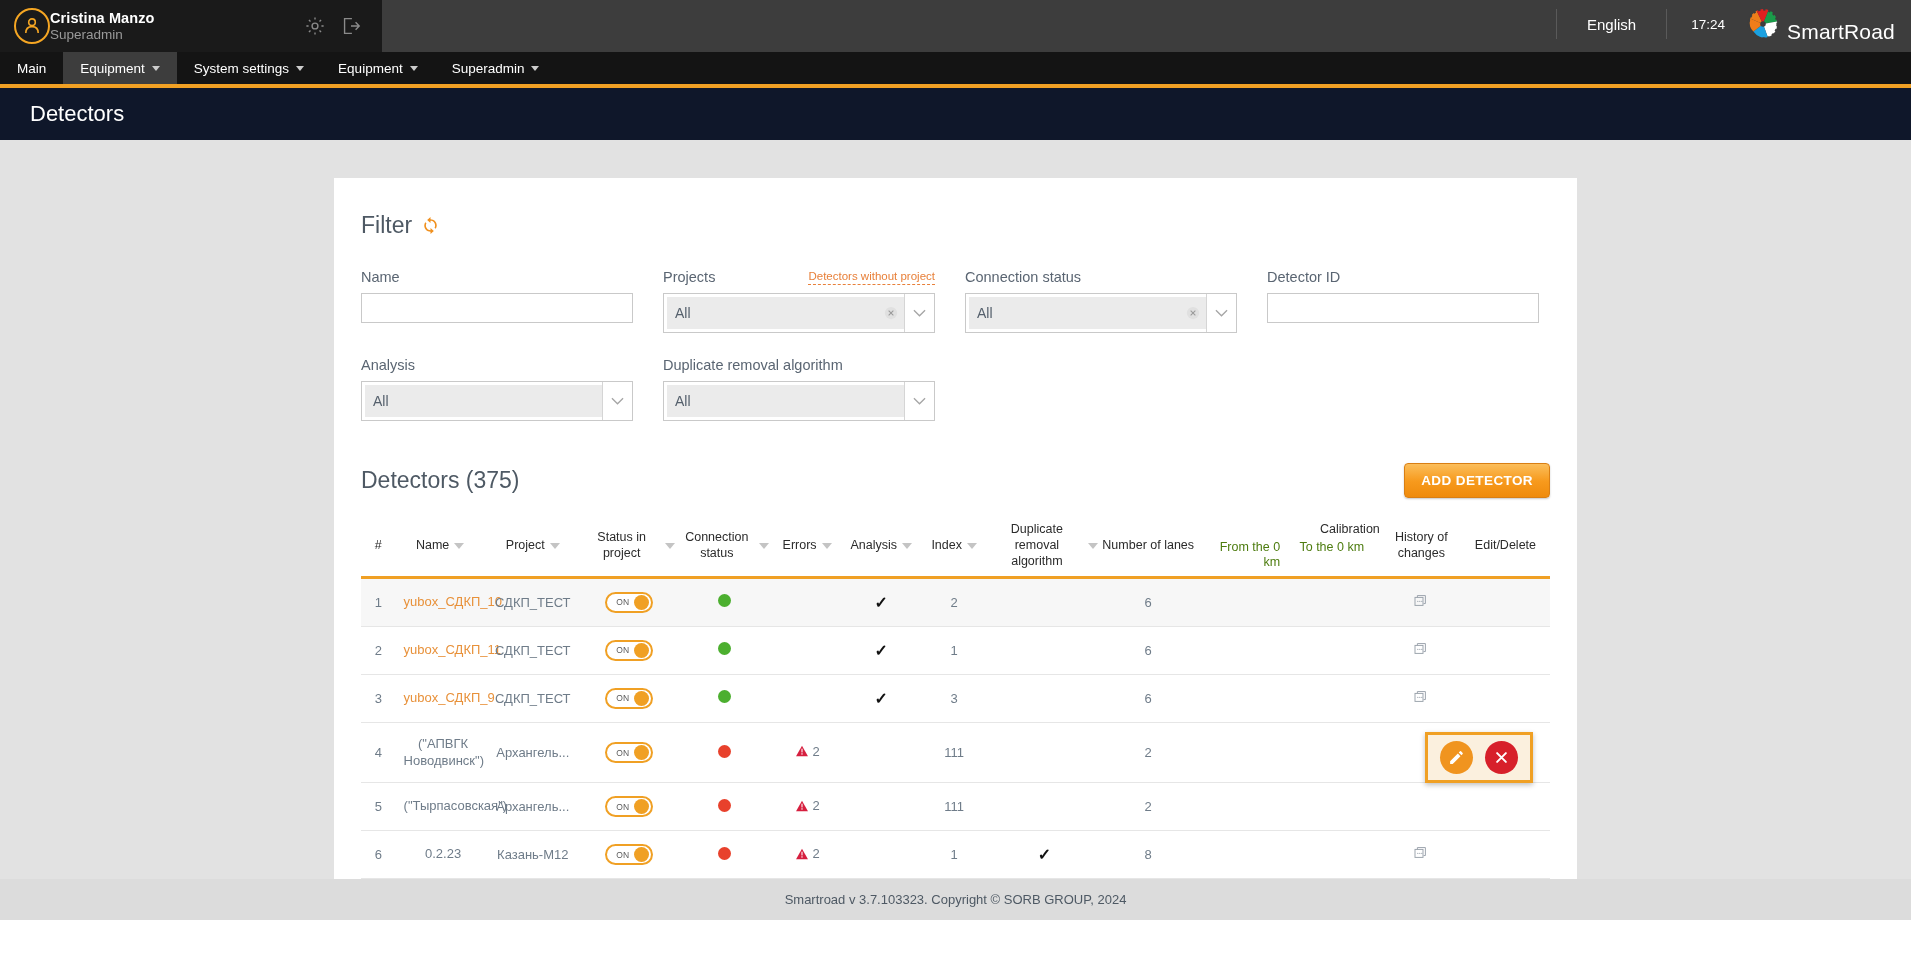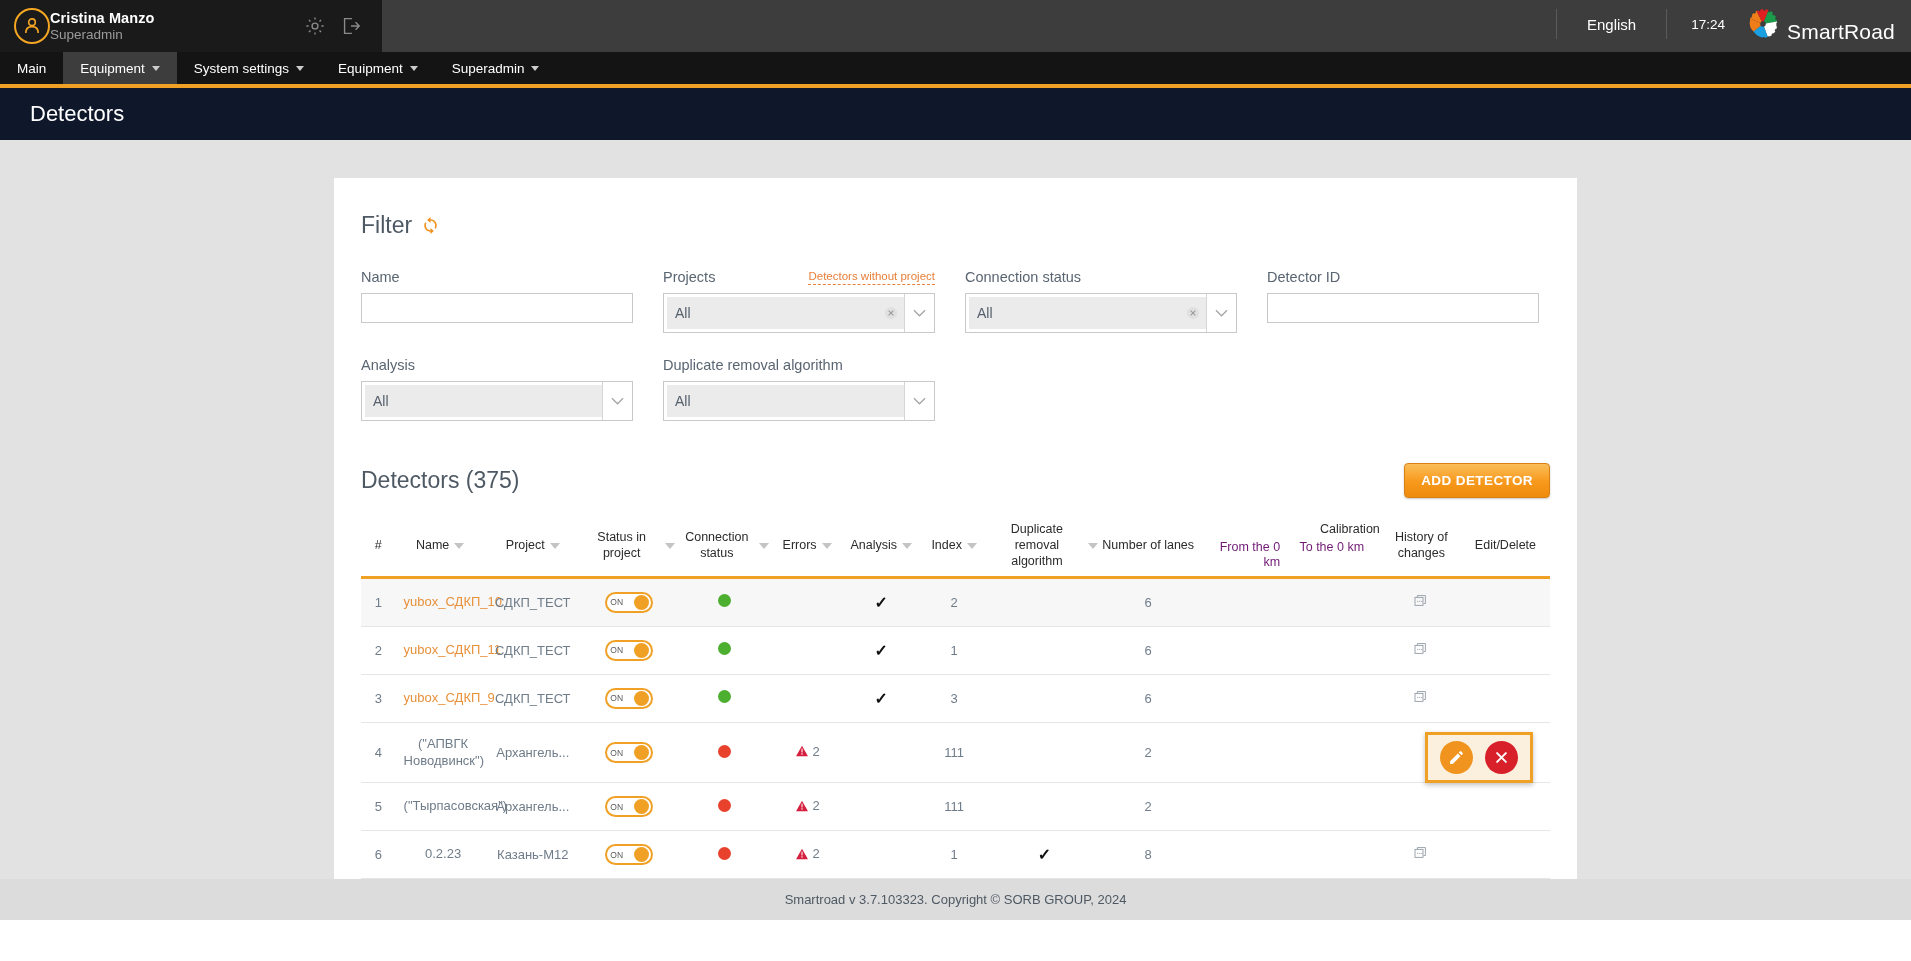"From the 0 km" .cal-sub { color: #701a75 -> #4d7c0f }
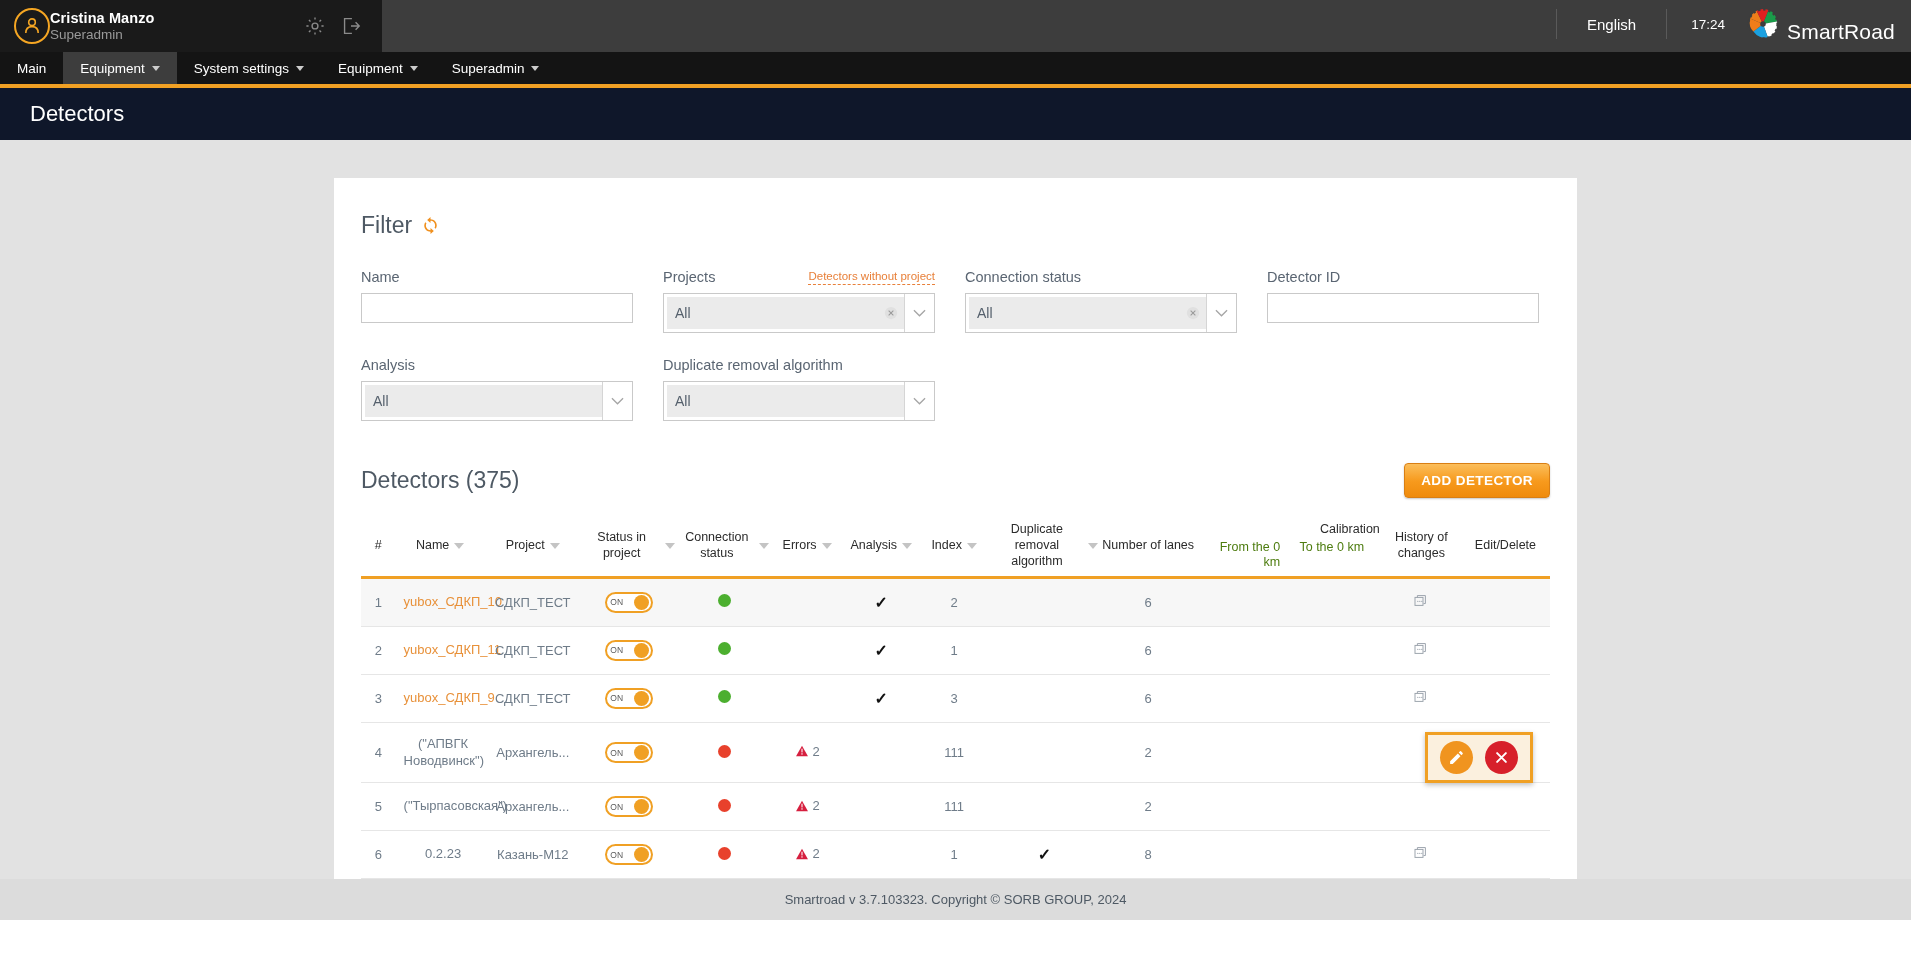"ON" .toggle .tlabel { left: 3px -> 9px }
